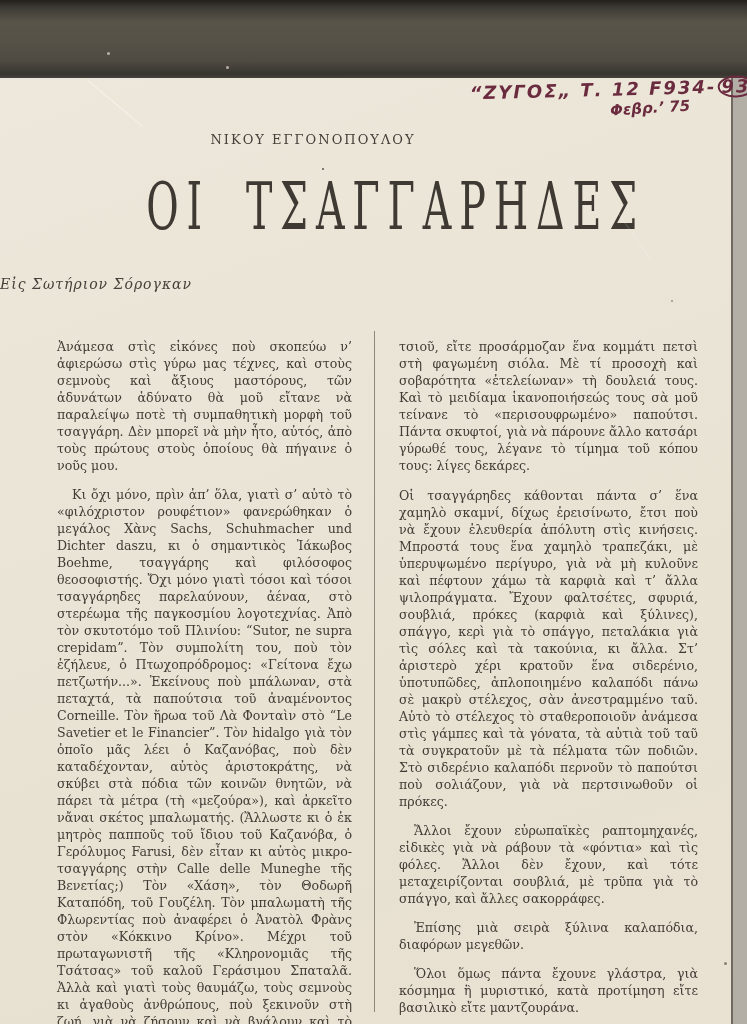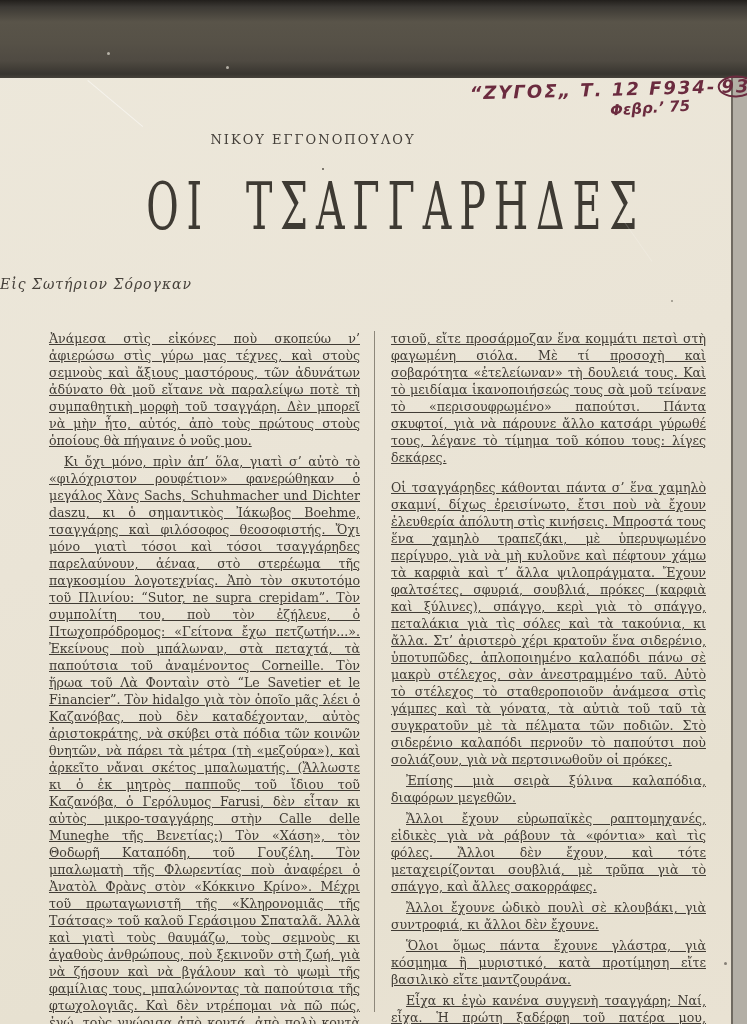"Ἀνάμεσα στὶς εἰκόνες ποὺ σκοπεύω" .col p { margin: 4px -> 12px; text-decoration: underline -> none }
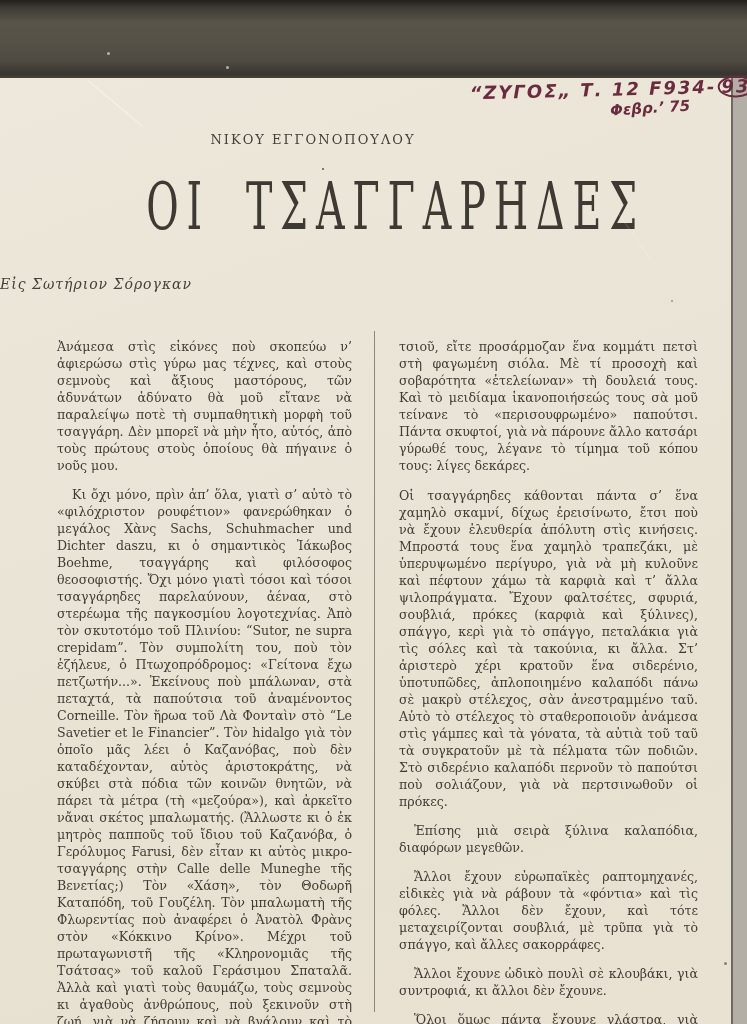"Ἐπίσης μιὰ σειρὰ ξύλινα καλαπόδια," p.indent { order: before "Ἄλλοι ἔχουν εὐρωπαϊκὲς ραπτομηχανές," -> after "Ἄλλοι ἔχουν εὐρωπαϊκὲς ραπτομηχανές," }
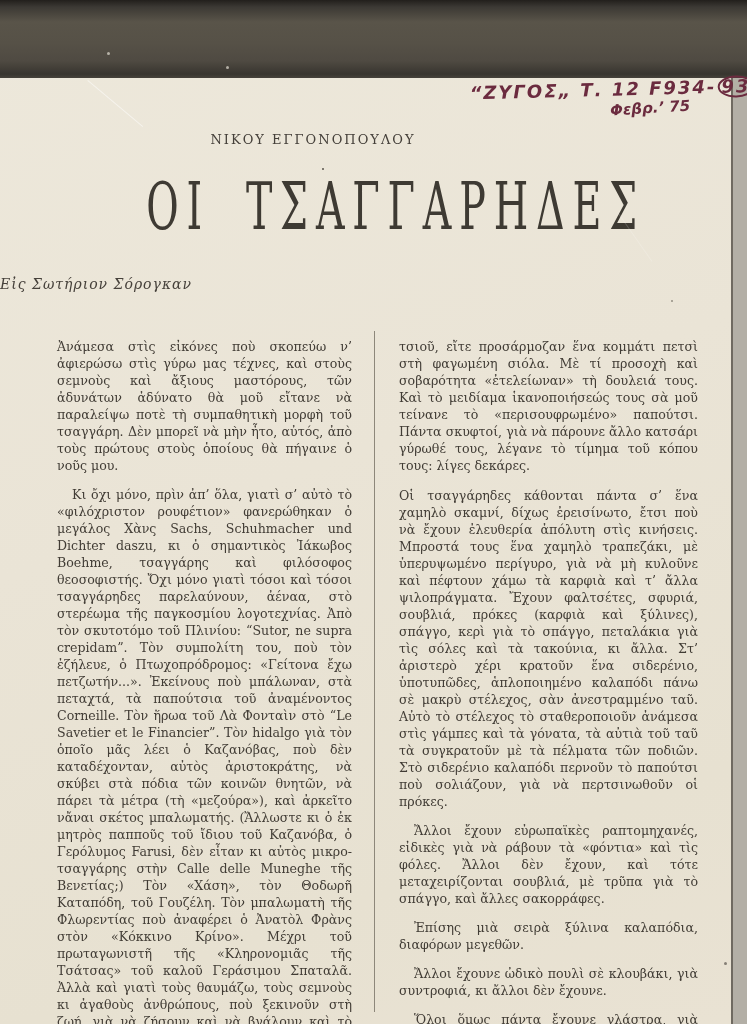"Ἄλλοι ἔχουνε ὠδικὸ πουλὶ σὲ" p.indent { html: <p>Ἄλλοι ἔχουνε ὠδικὸ πουλὶ σὲ κλουβάκι, γιὰ συντροφιά, κι ἄλλοι δὲν ἔχουνε.</p> -> none }
